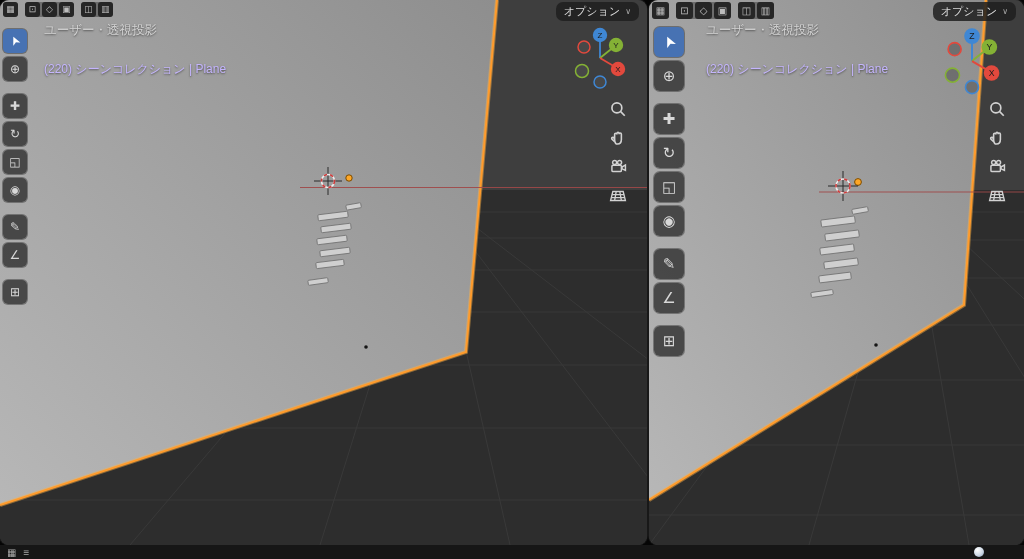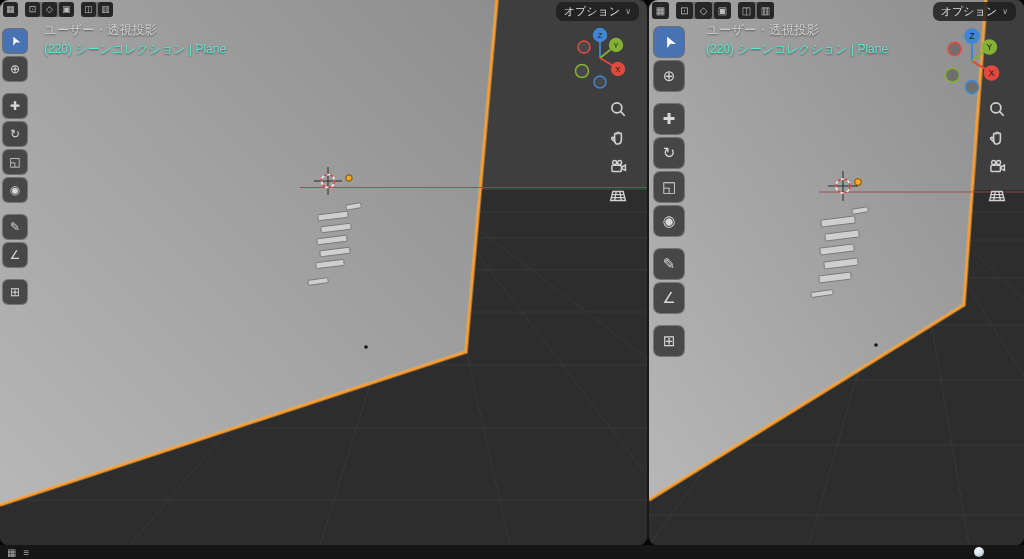"ユーザー・透視投影" .ov1 { margin-bottom: 2px -> 22px }
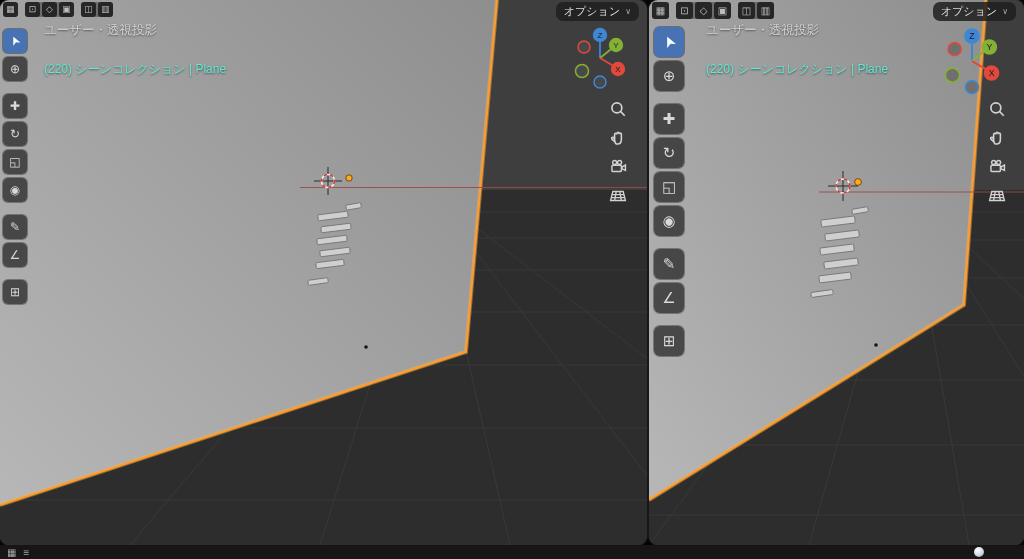"(220) シーンコレクション | Plane" .ov2 { color: #5eead4 -> #c4b5fd }
